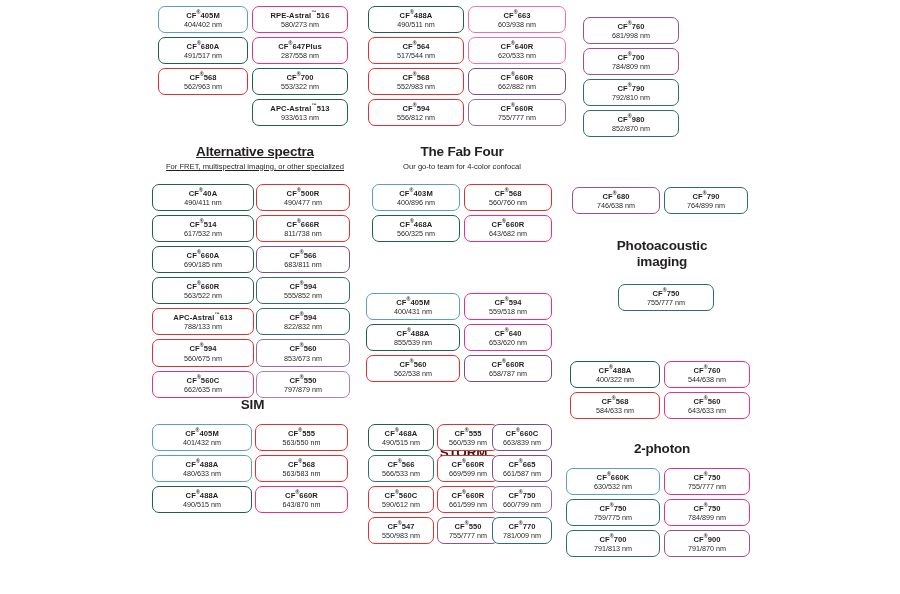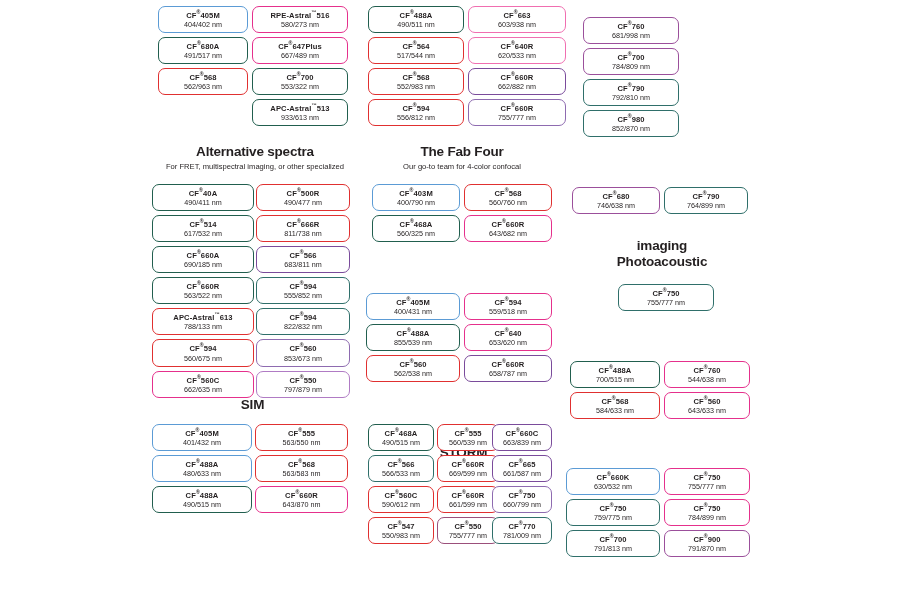"667/489 nm" div.wl { text: 667/489 -> 287/558 }
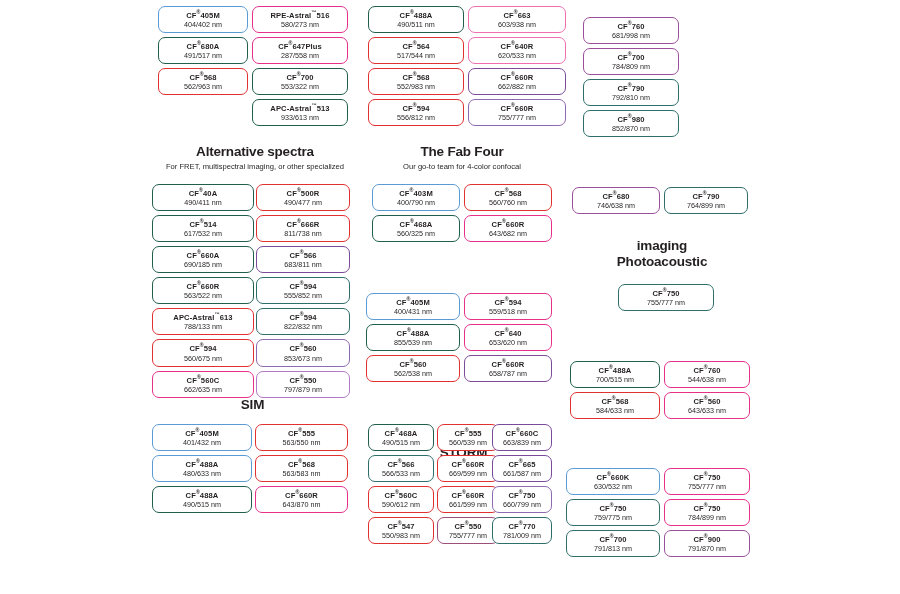"Alternative spectra" div.col { text-decoration: none -> underline }
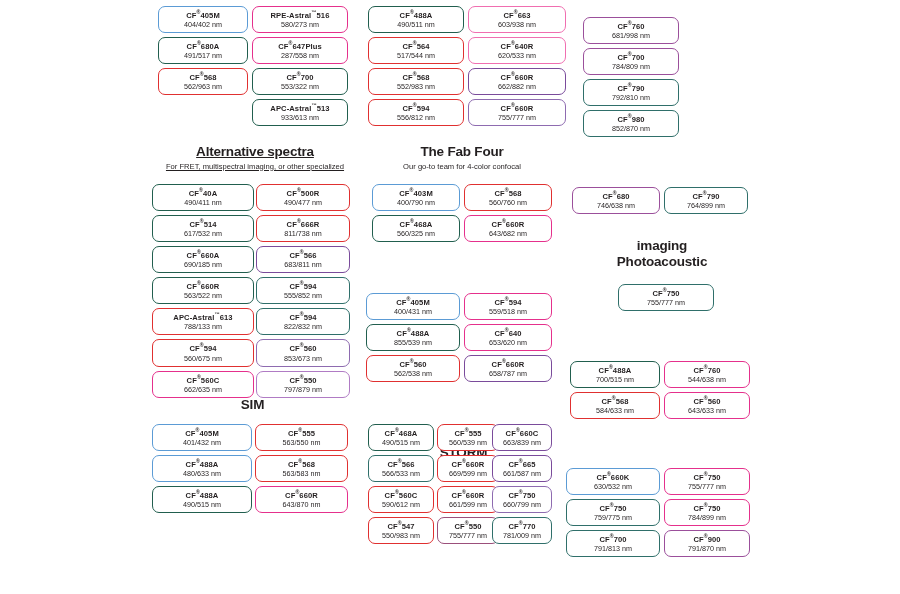"400/790 nm" div.wl { text: 400/790 -> 400/896 }
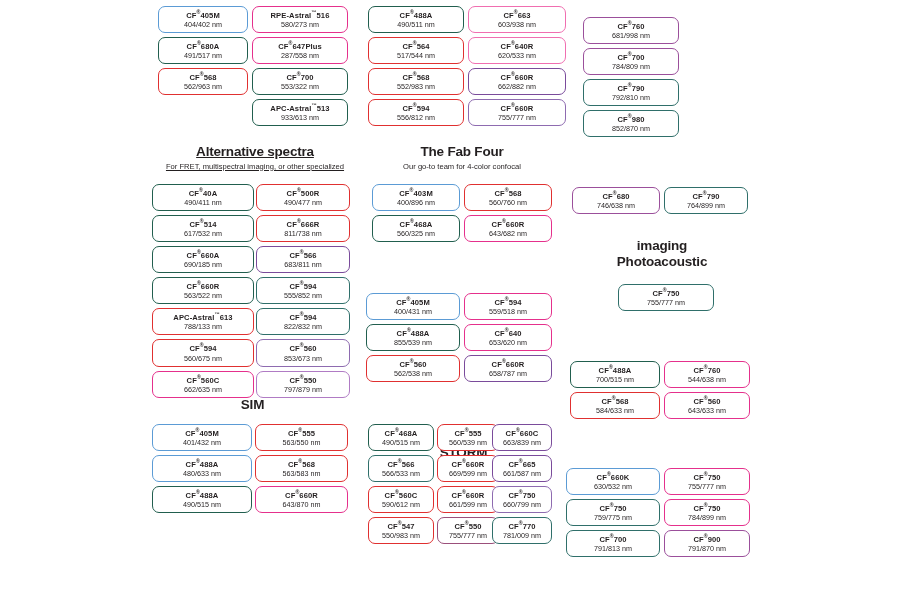"imaging" div.sec-title { order: before "Photoacoustic" -> after "Photoacoustic" }
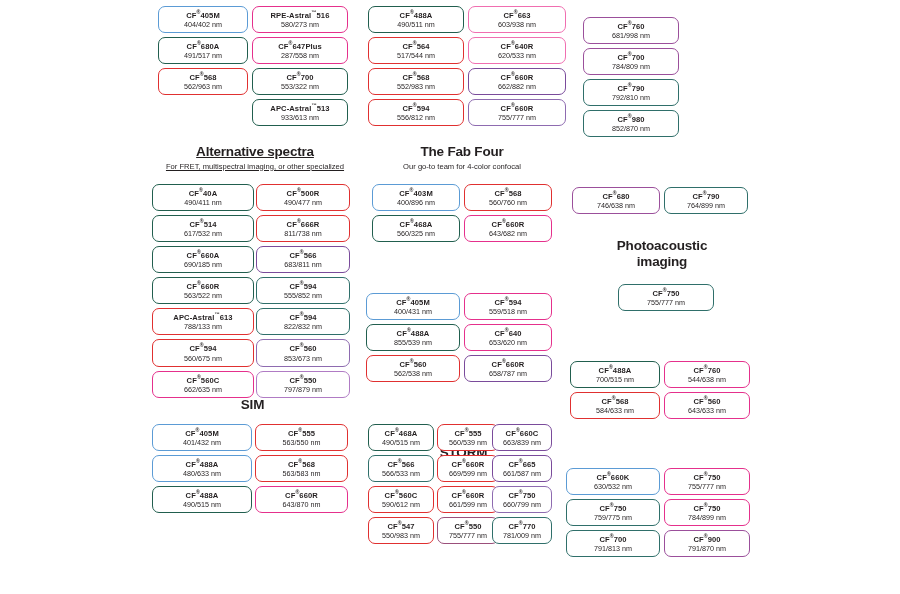"700/515 nm" div.wl { text: 700/515 -> 400/322 }
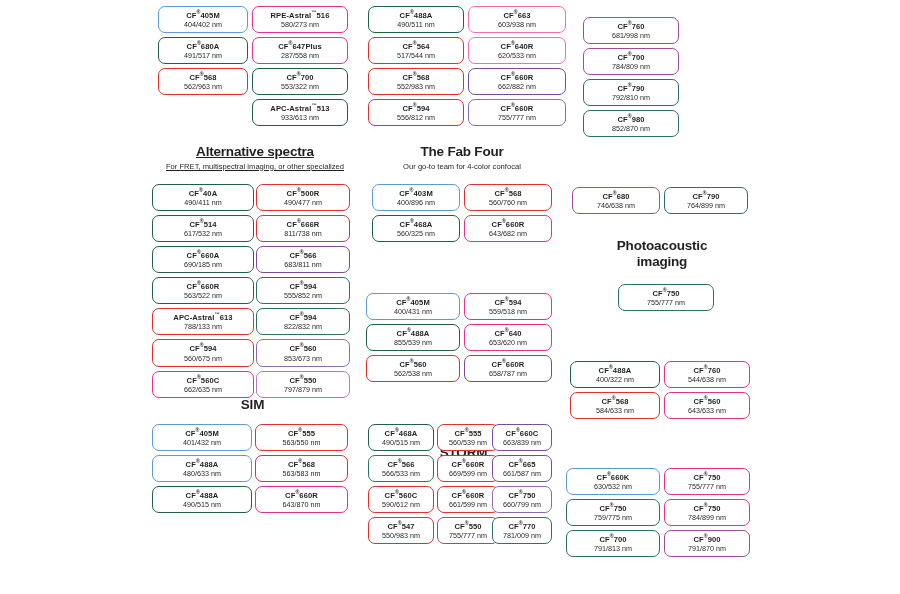"2-photon" div.col { html: none -> <div> <div>2-photon</div> </div> }
